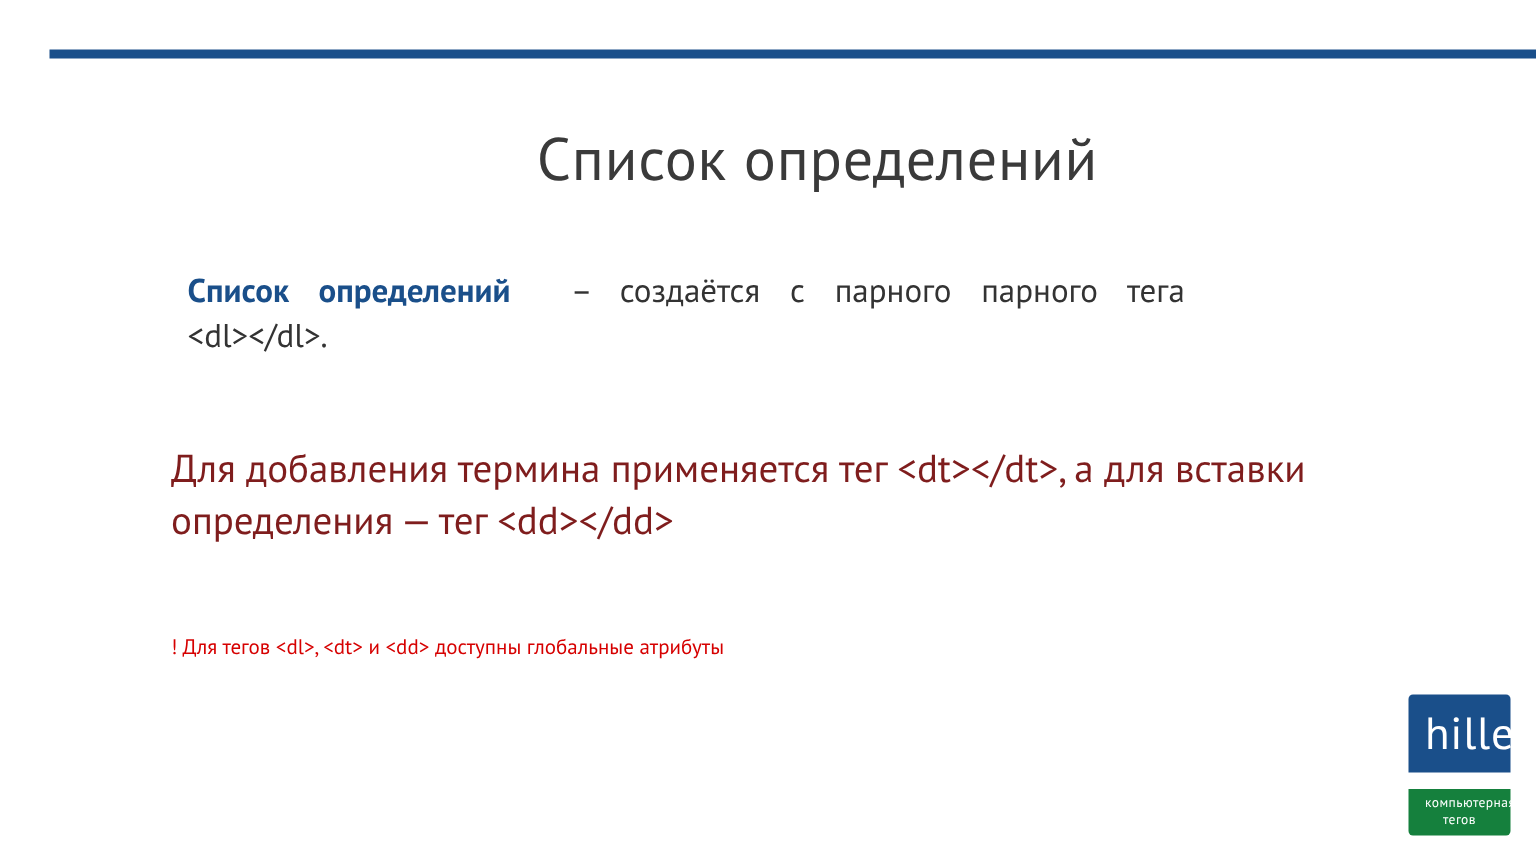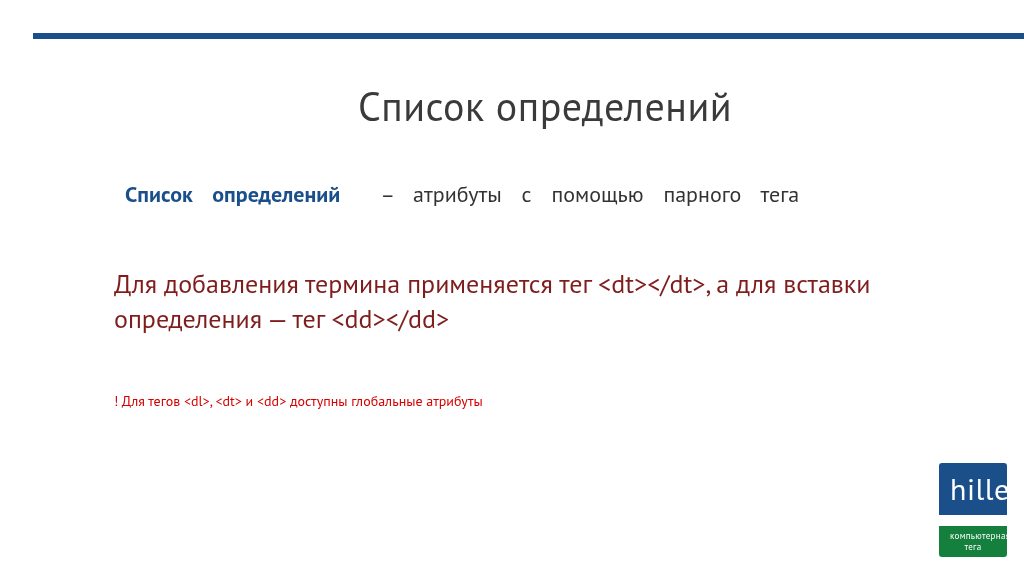"– атрибуты с помощью парного" span.space { text: атрибуты с помощью -> создаётся с парного }
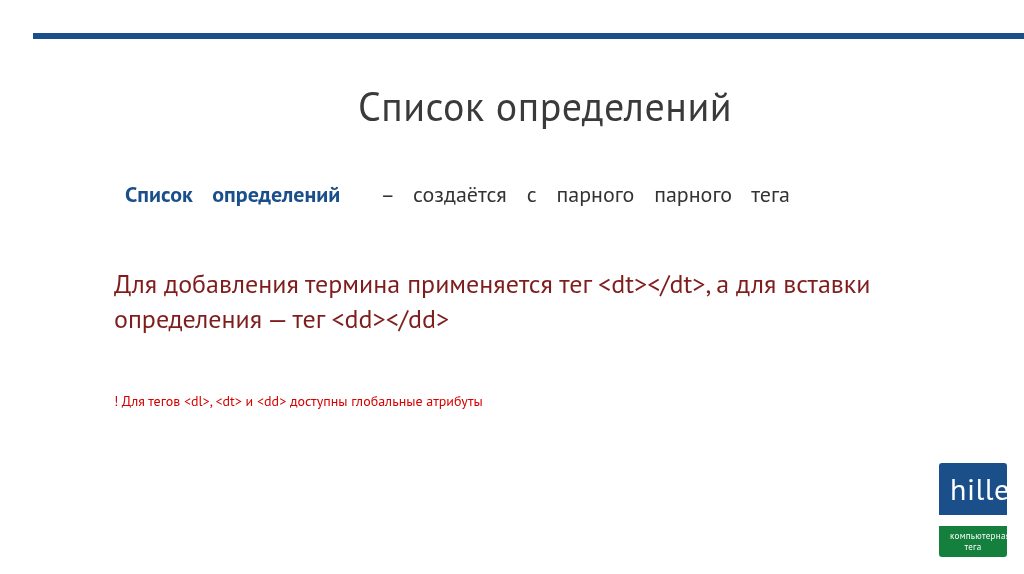"<dl></dl>." span { html: none -> <span>&lt;dl&gt;&lt;/dl&gt;.</span> }
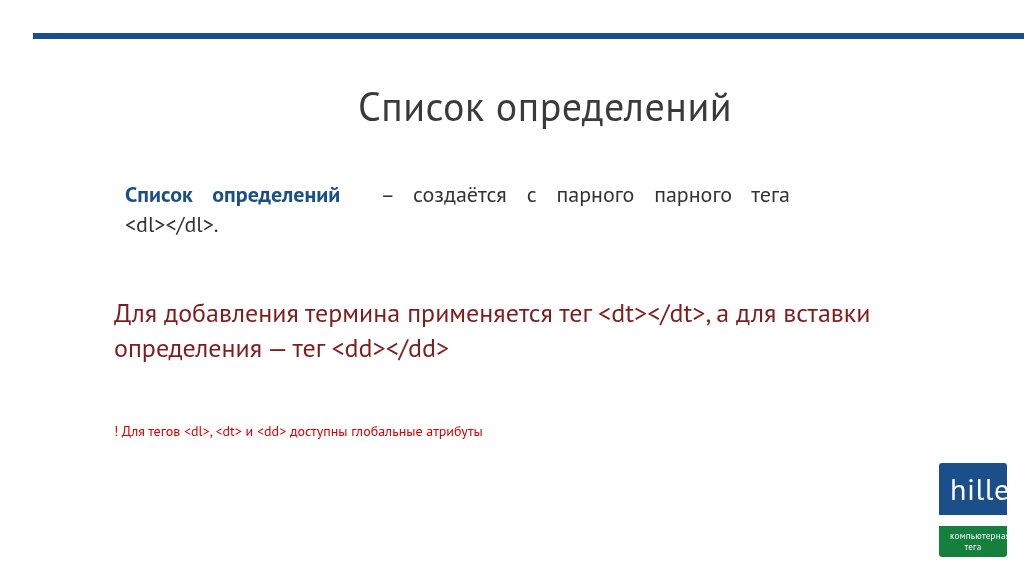"тега" span { text: тега -> тегов }
